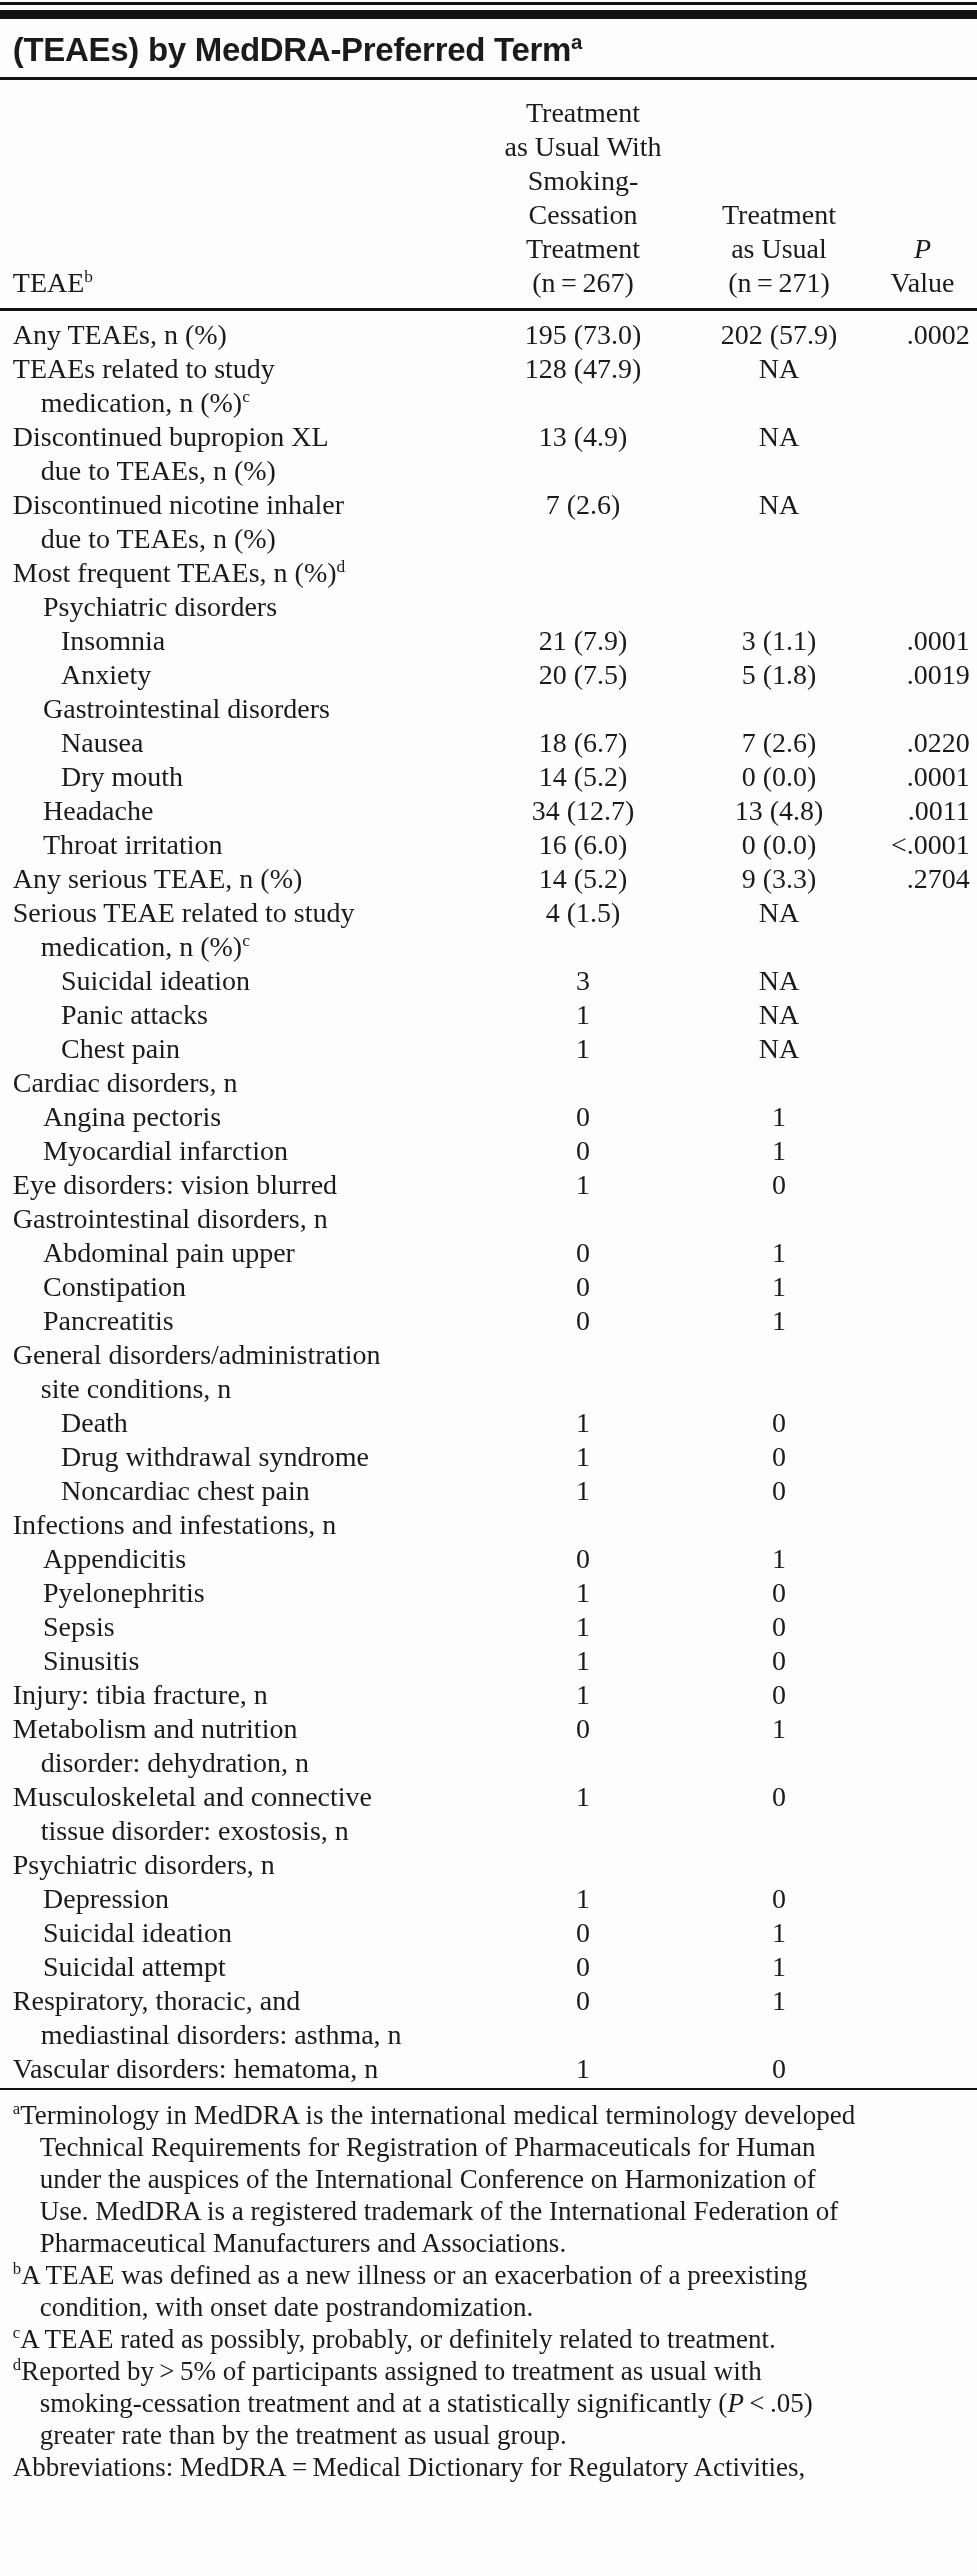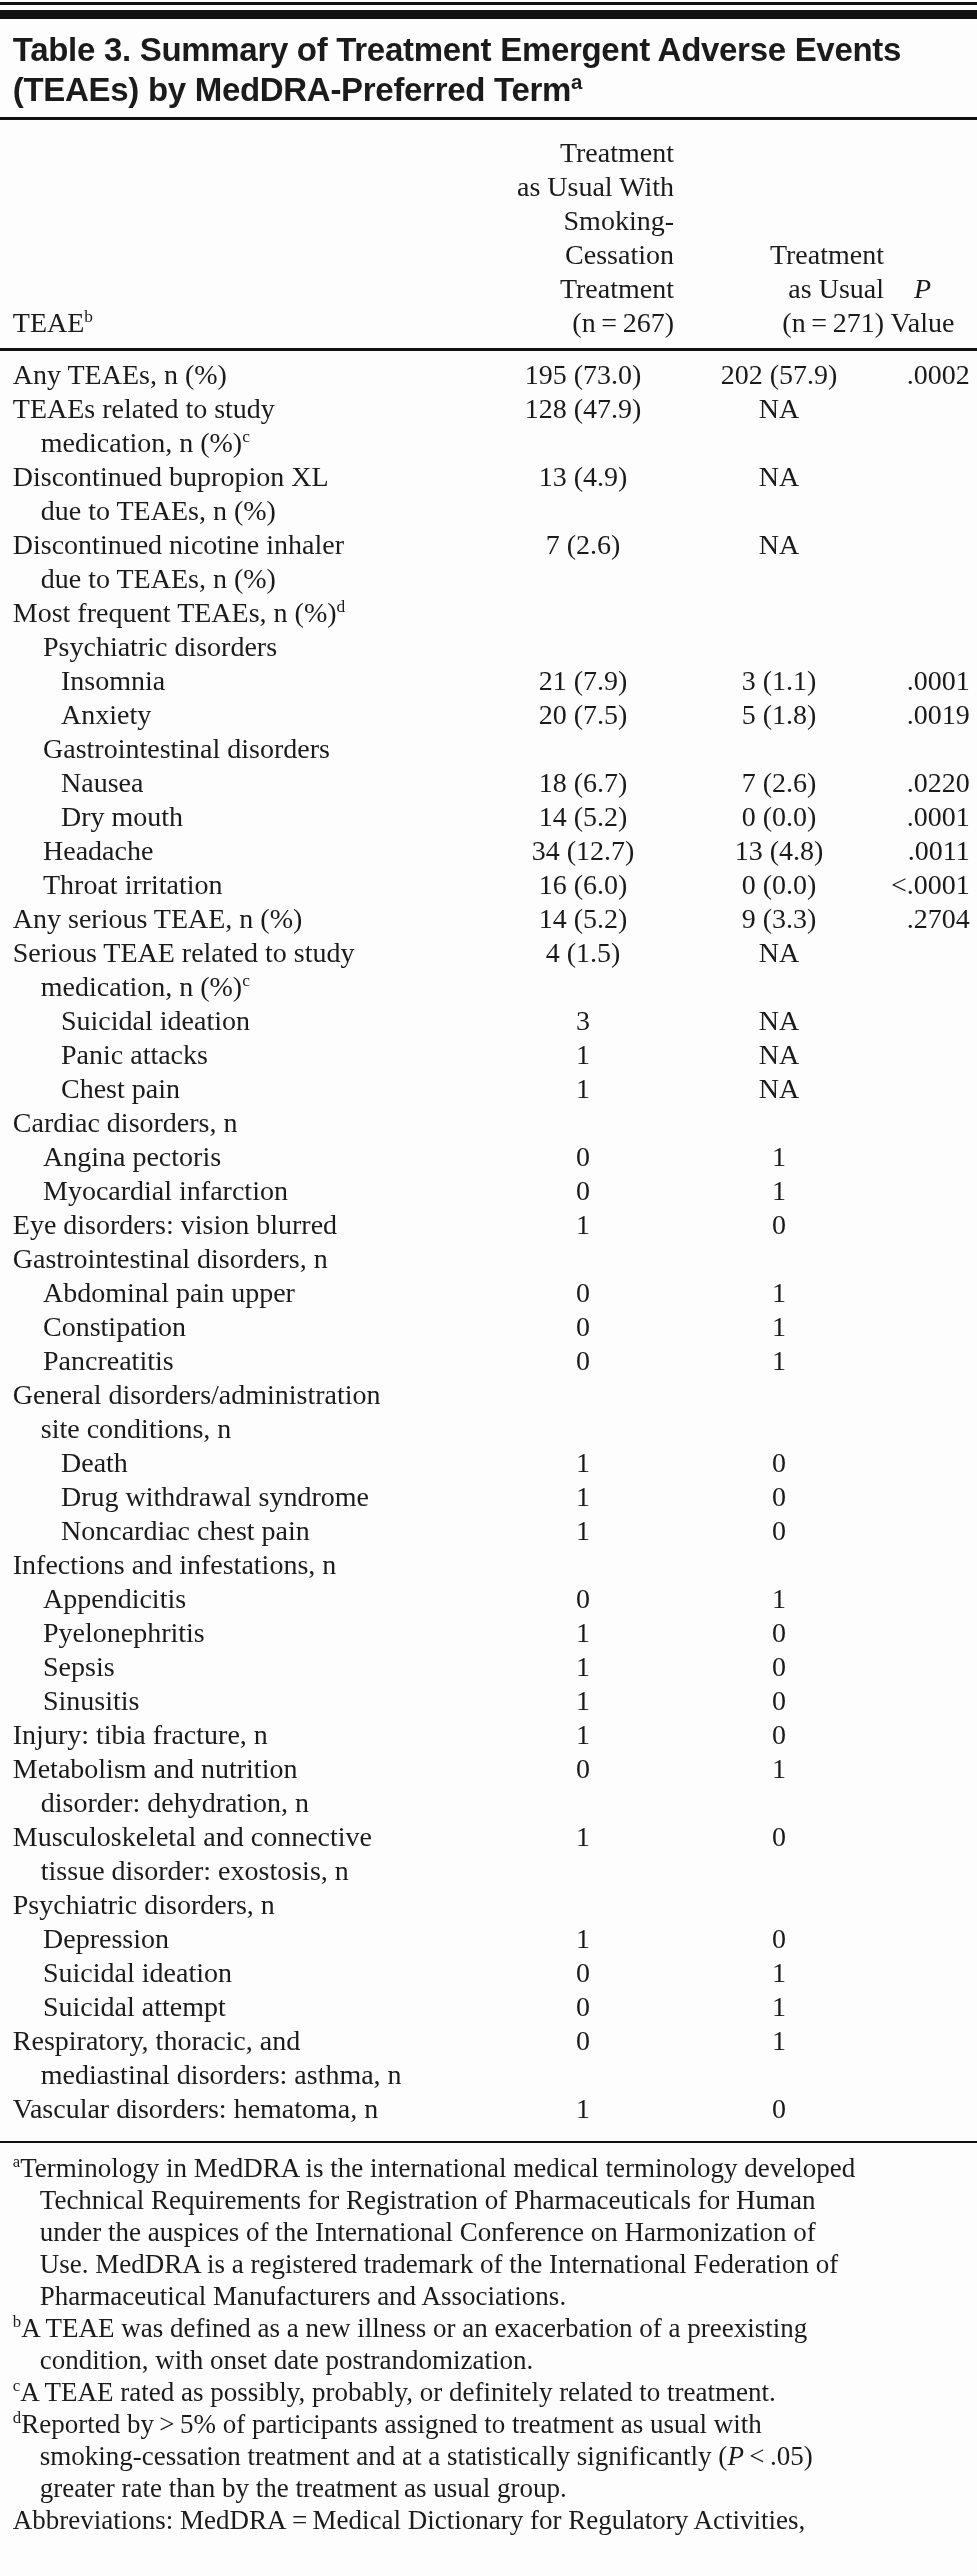"Table 3. Summary of Treatment" span.tline { html: <span>Table 3. Summary of Treatment Emergent Adverse Events</span> -> none }
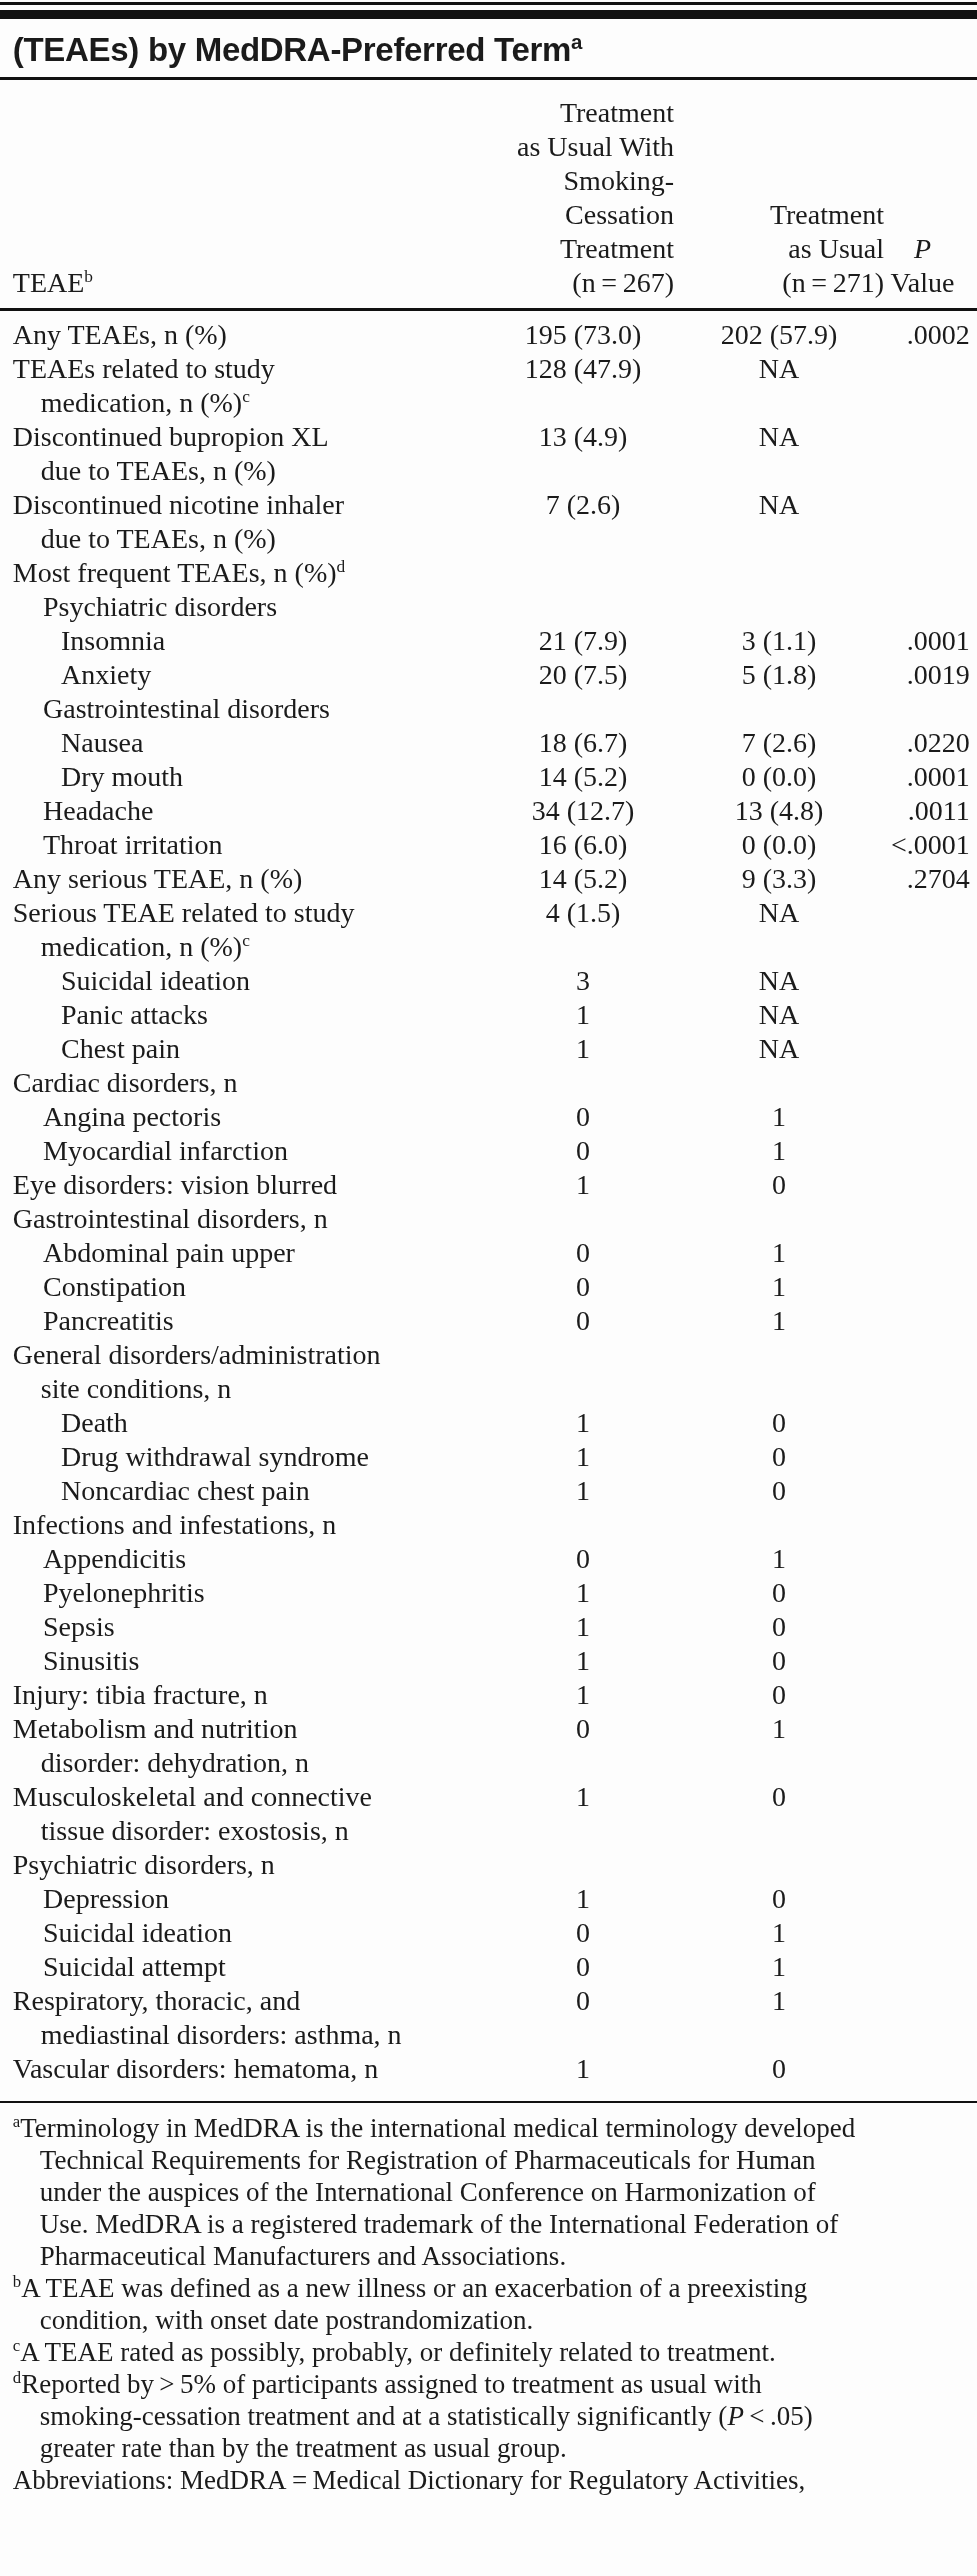"Treatment" th.c1, th.c2 { text-align: right -> center }
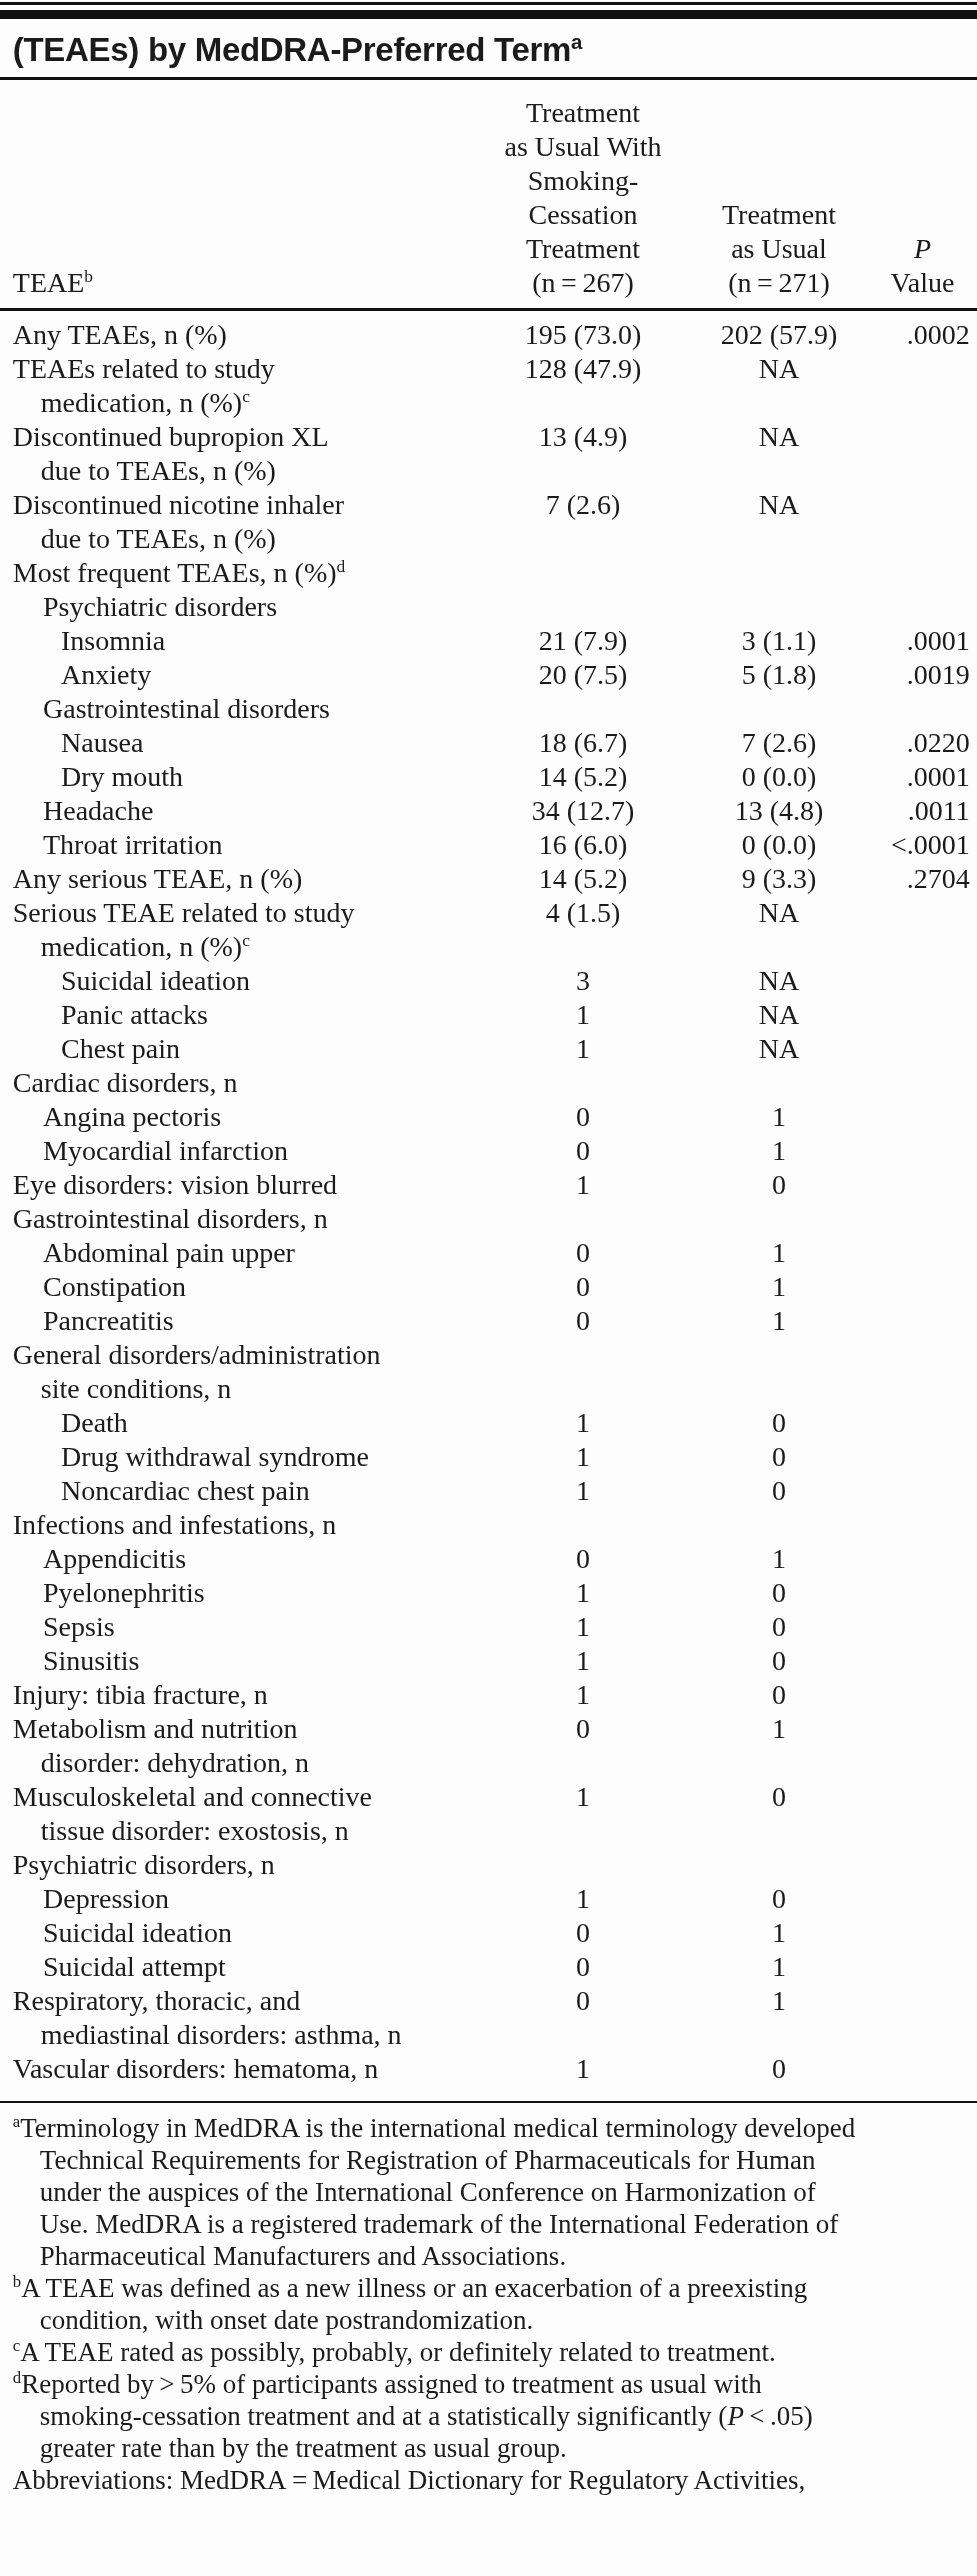"Vascular disorders: hematoma, n" tbody tr:last-child td { padding-bottom: 15px -> 2px }
